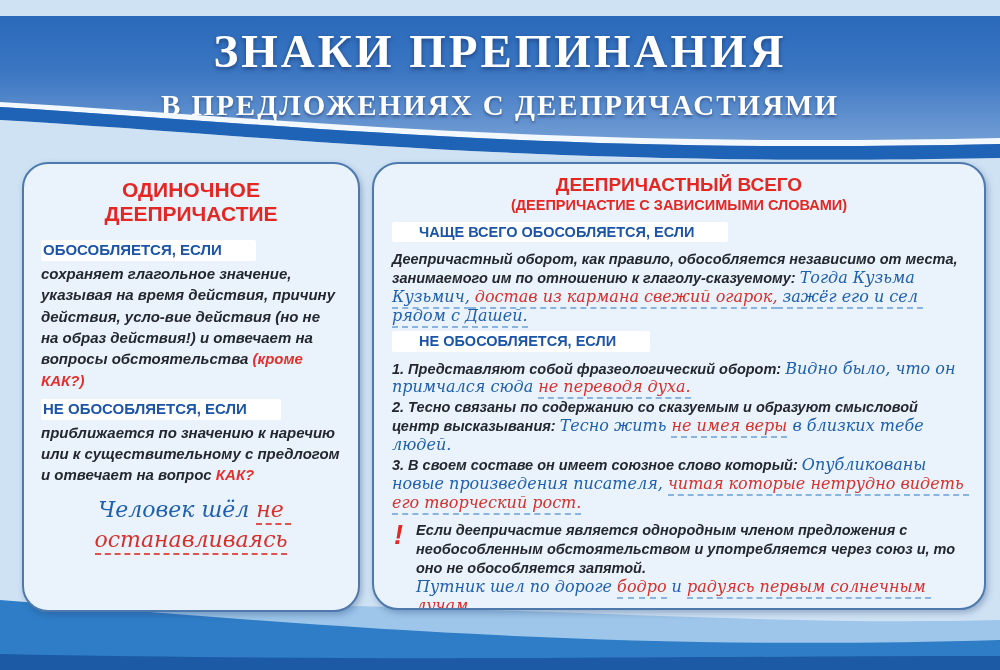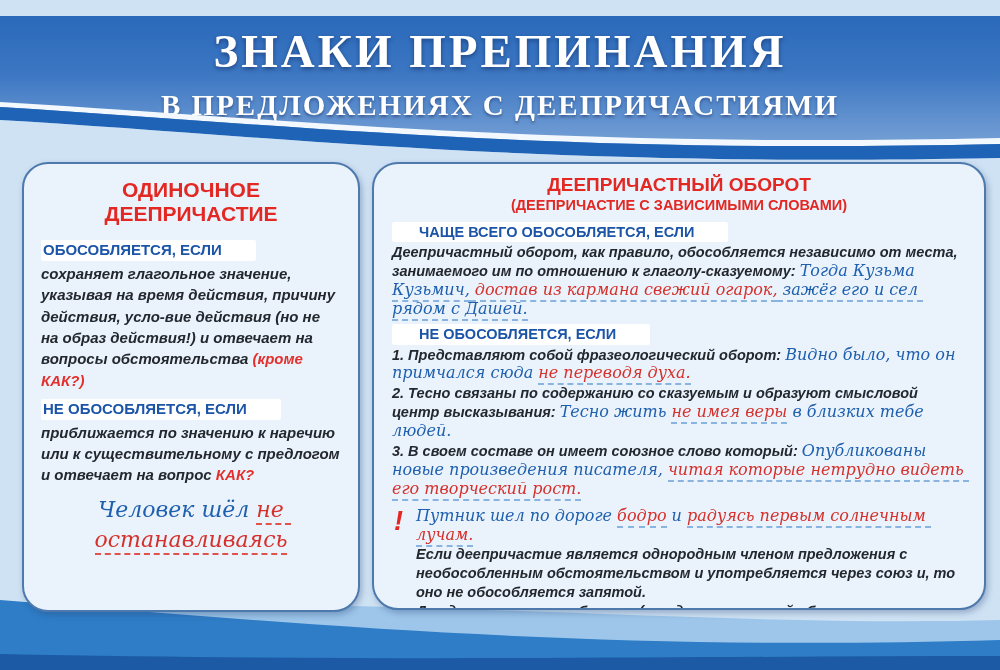"ДЕЕПРИЧАСТНЫЙ ОБОРОТ" h2.panel-title { text: ОБОРОТ -> ВСЕГО }
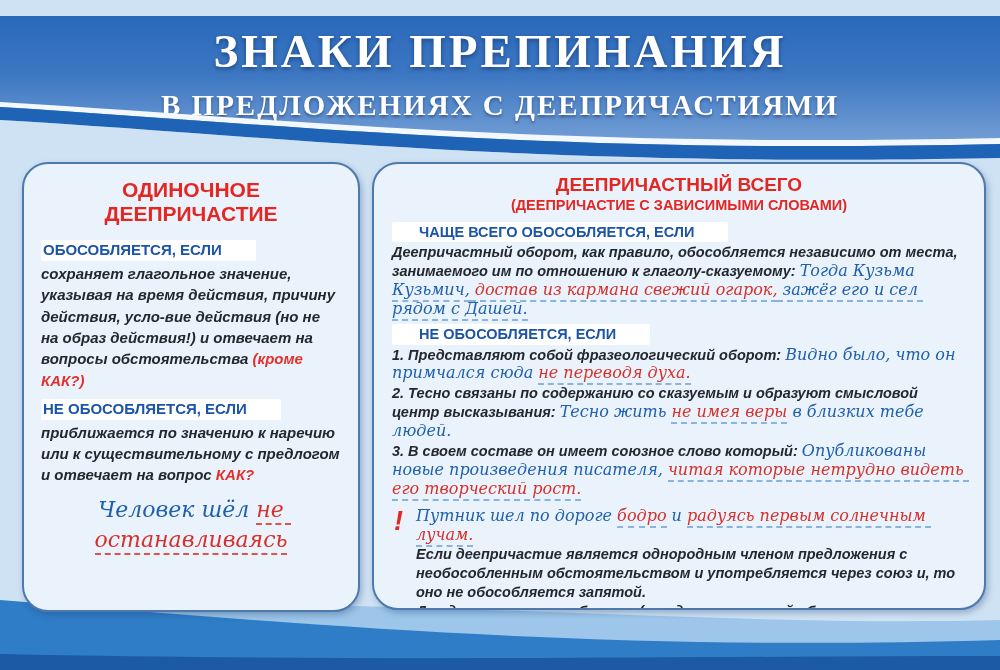"ЧАЩЕ ВСЕГО ОБОСОБЛЯЕТСЯ, ЕСЛИ" .panel-right .sec-heading { margin: 6px 0 1px 0 -> 6px 0 8px 0 }
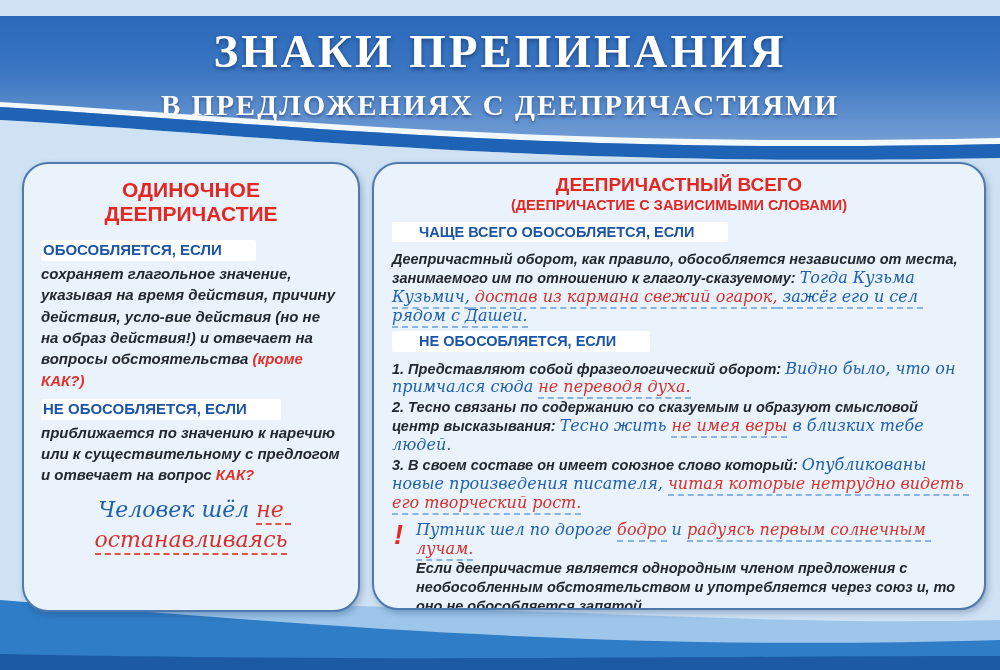"Путник шел по дороге бодро" p.rich { order: before "Если деепричастие является однородным" -> after "Если деепричастие является однородным" }
